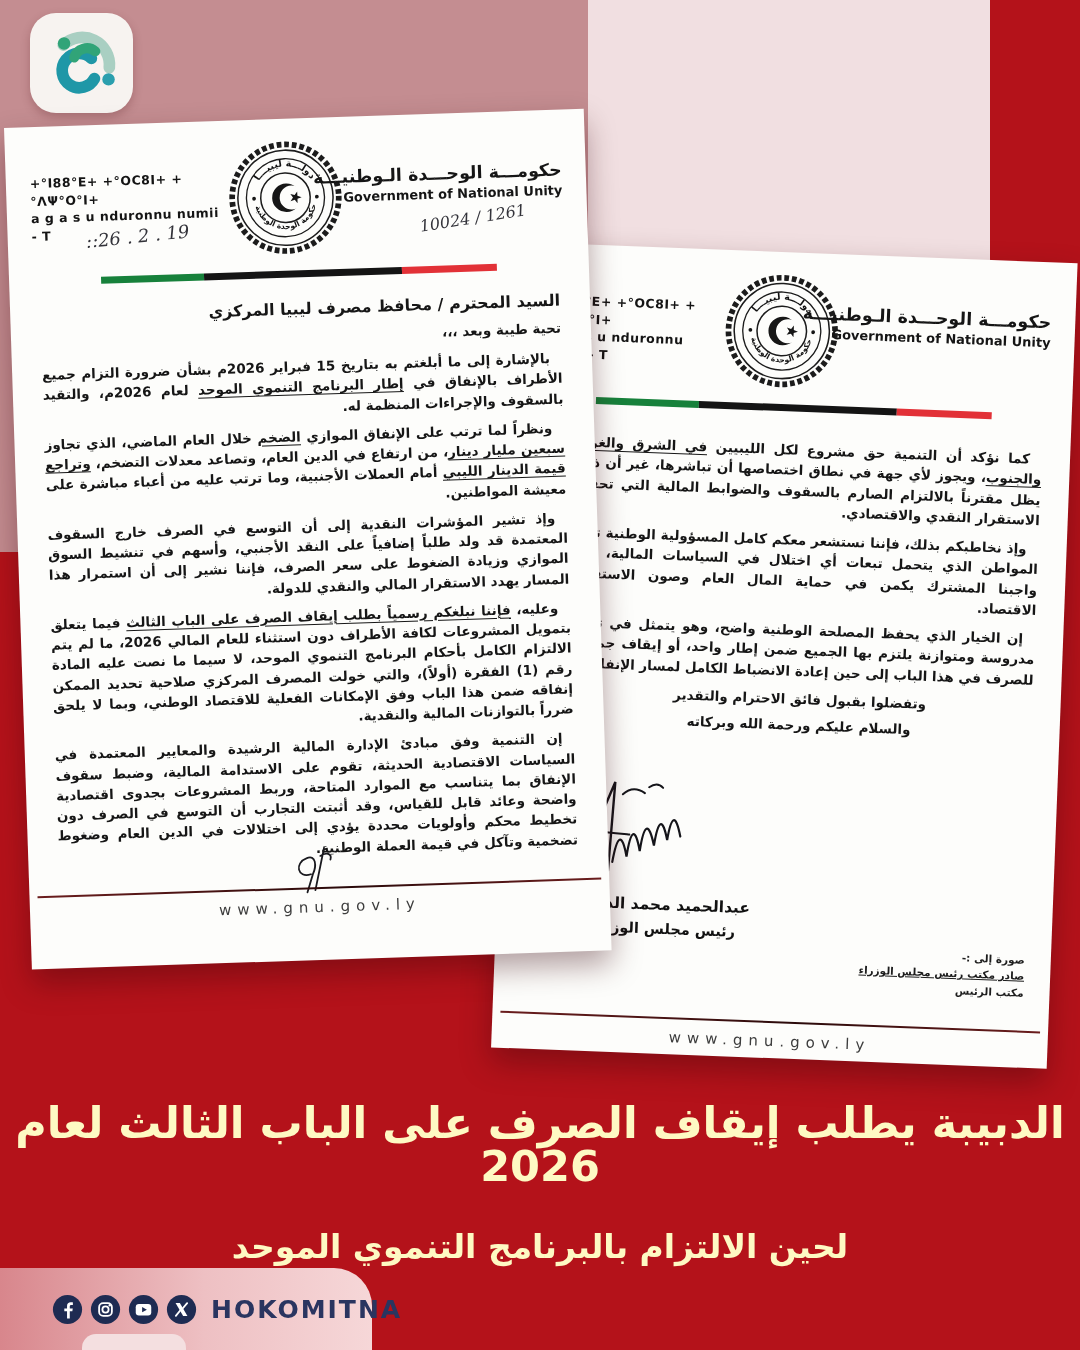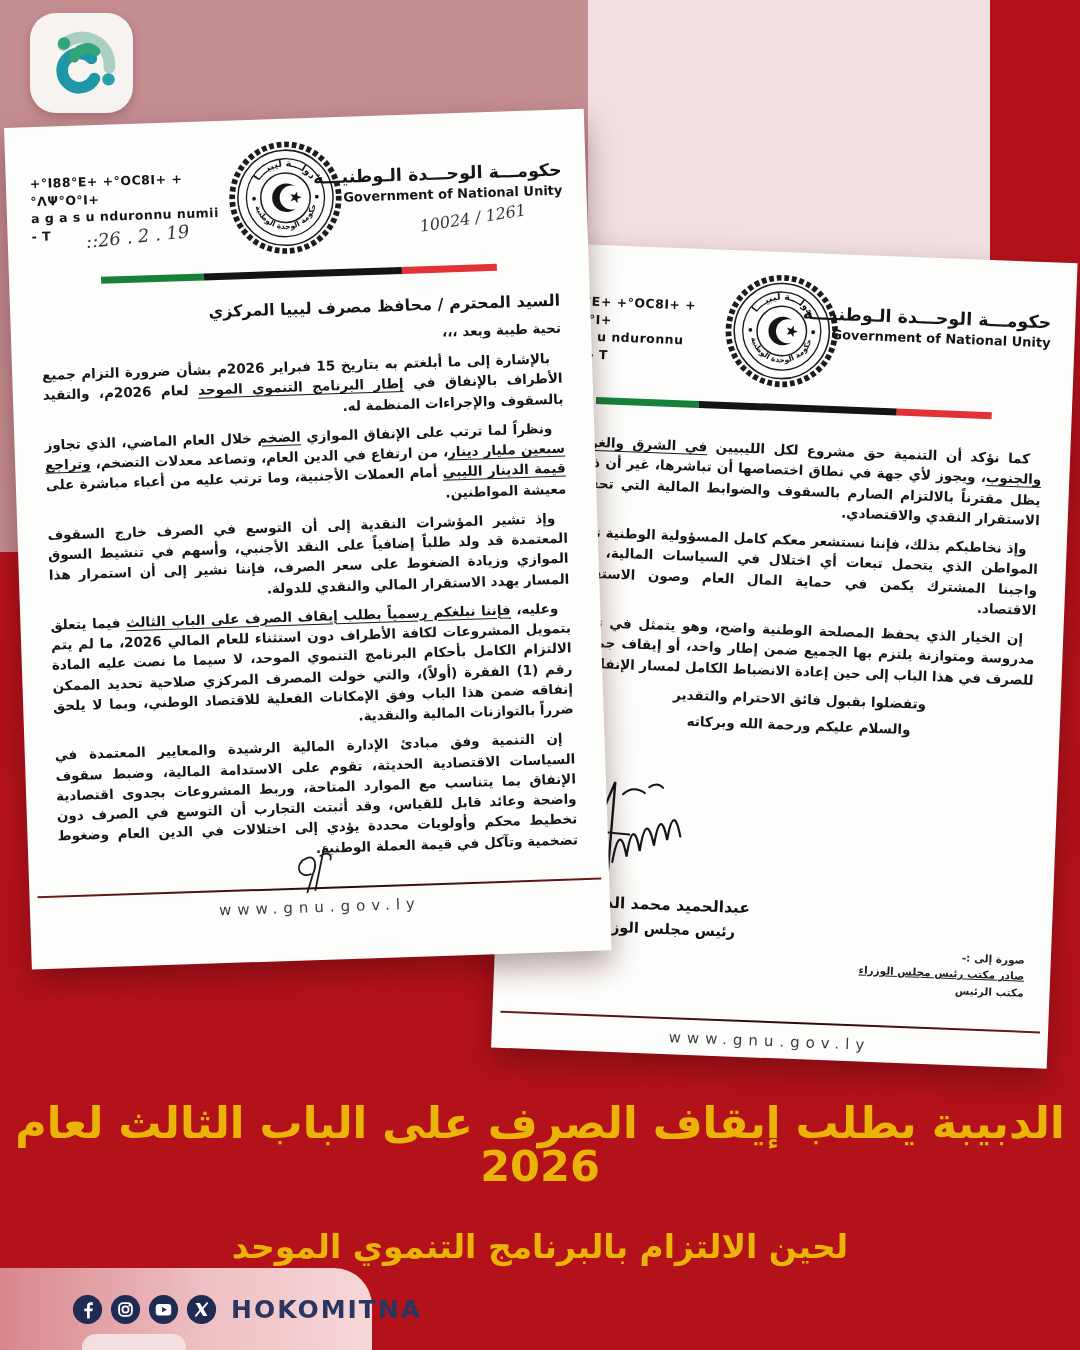"الدبيبة يطلب إيقاف الصرف على" .headline { color: #eab308 -> #fef9c3 }
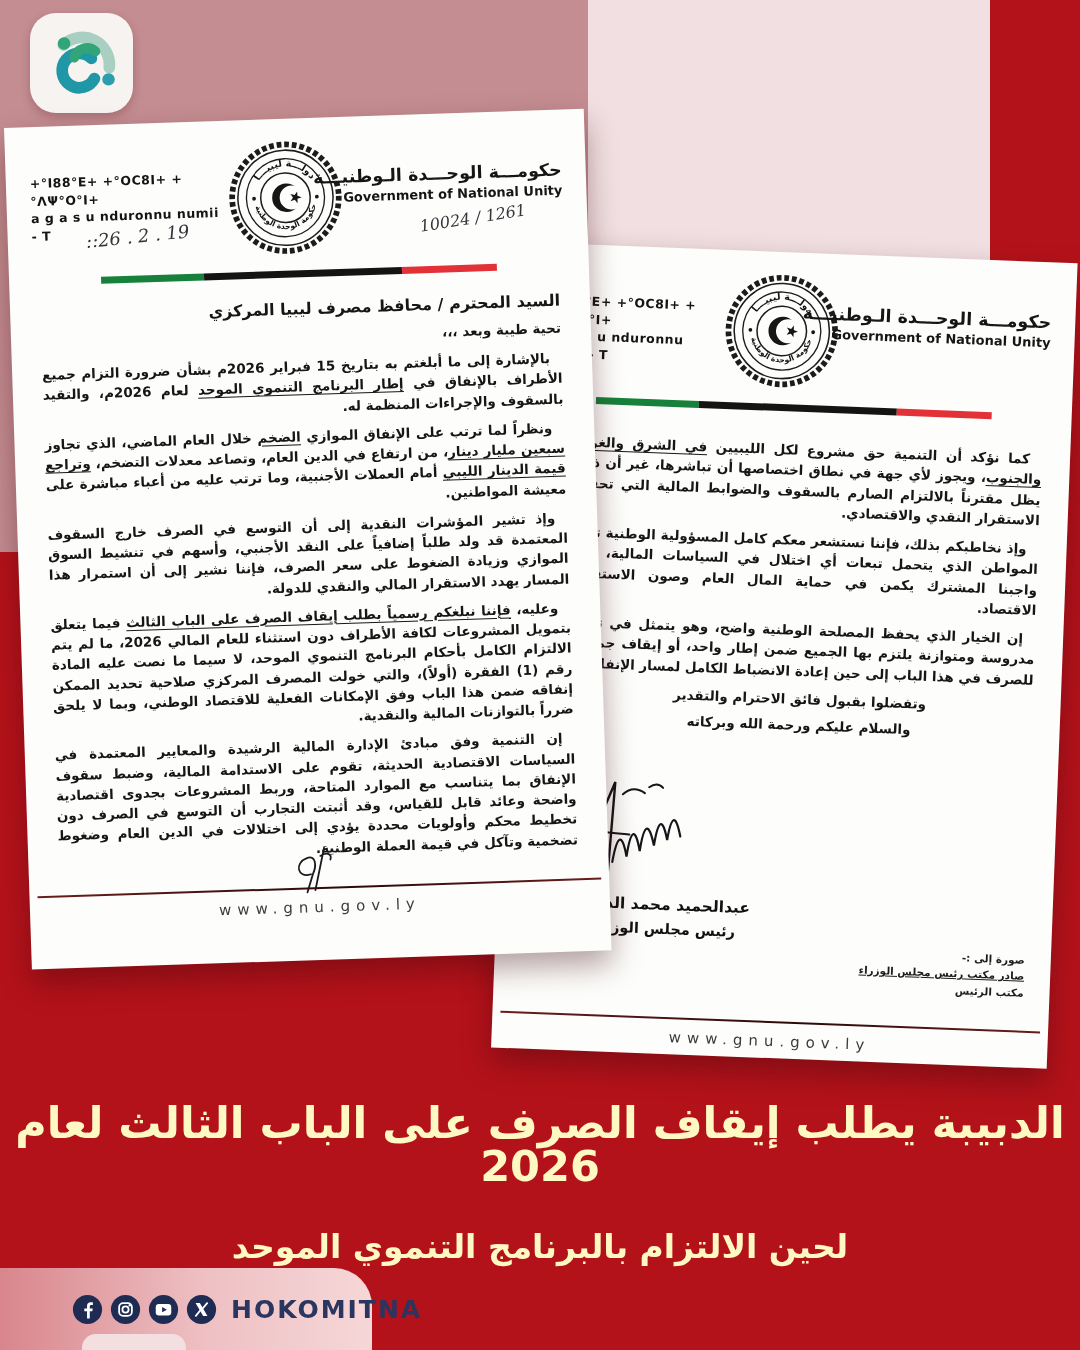"HOKOMITNA" .banner { padding-left: 72px -> 52px }
